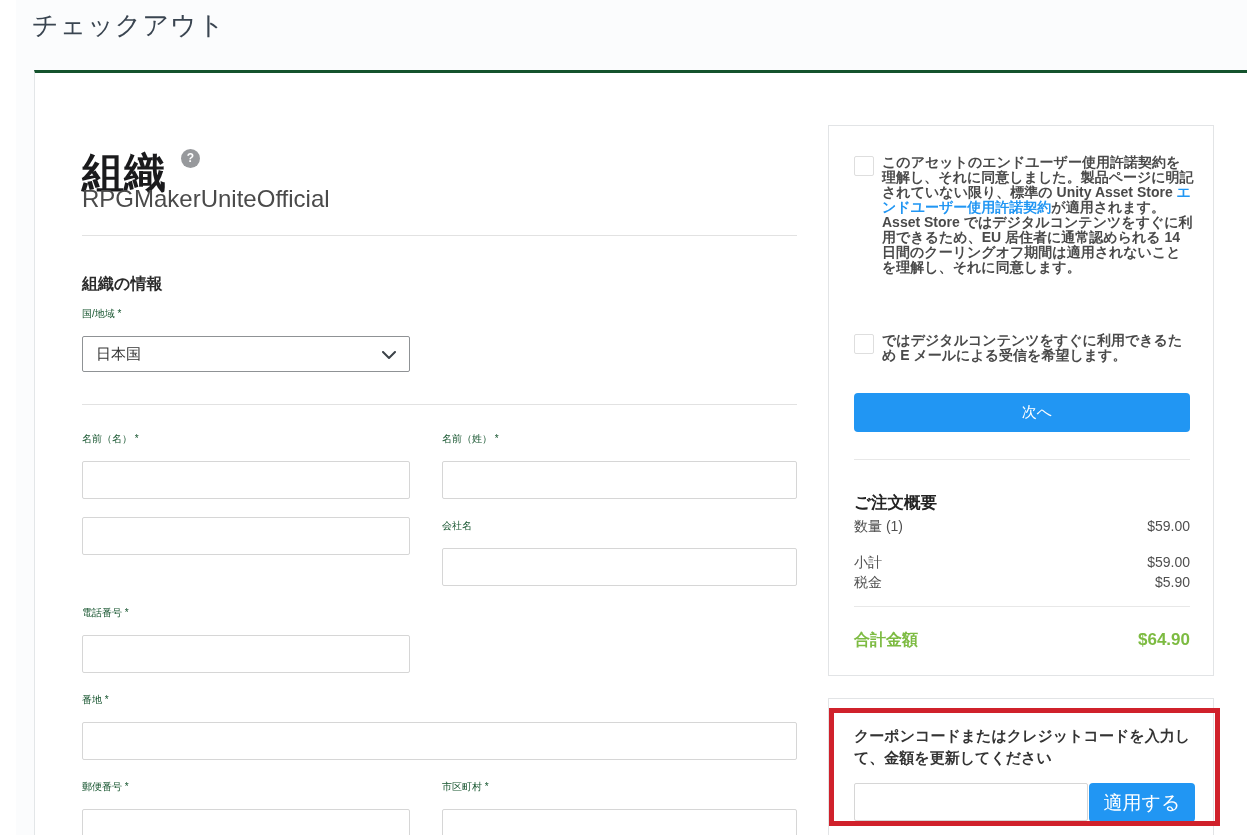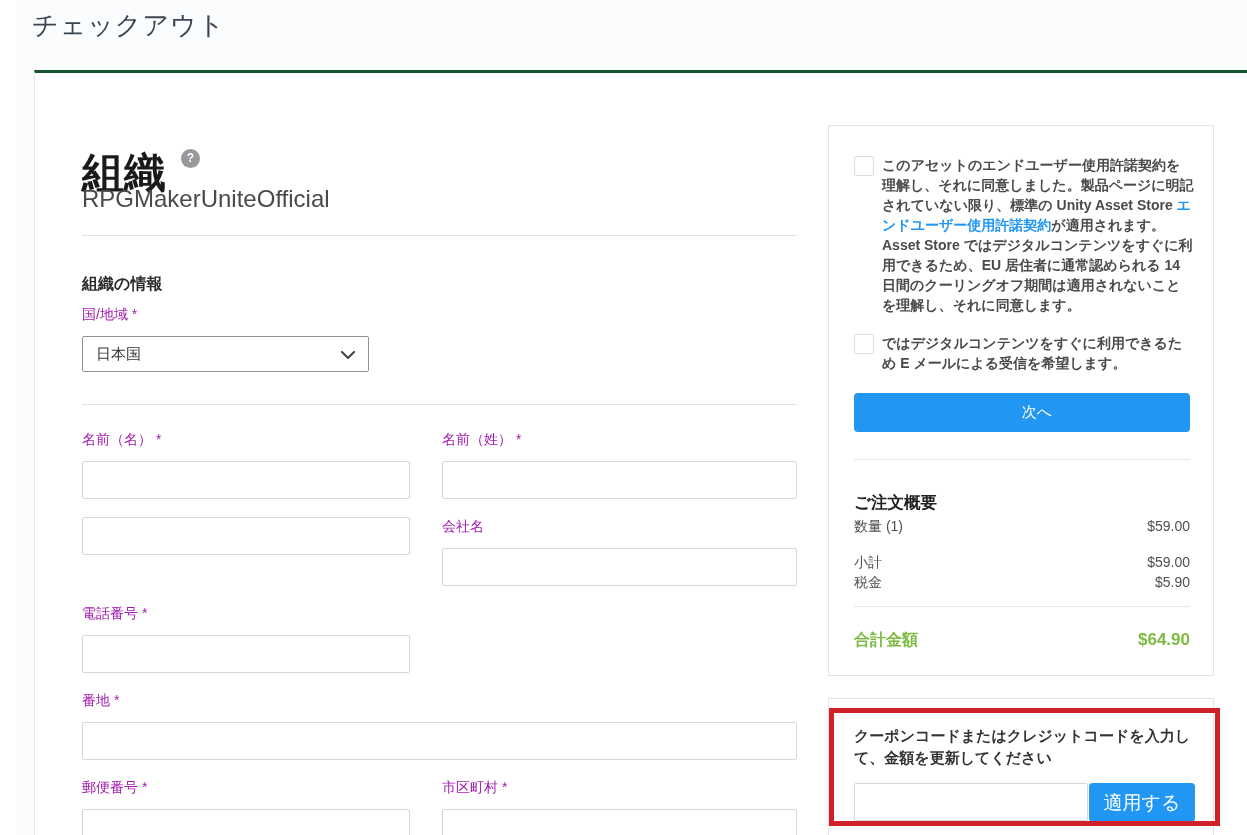"このアセットのエンドユーザー使用許諾契約を理解し、それに同意しました。製品ページ" .agree-text { line-height: 20px -> 15px }
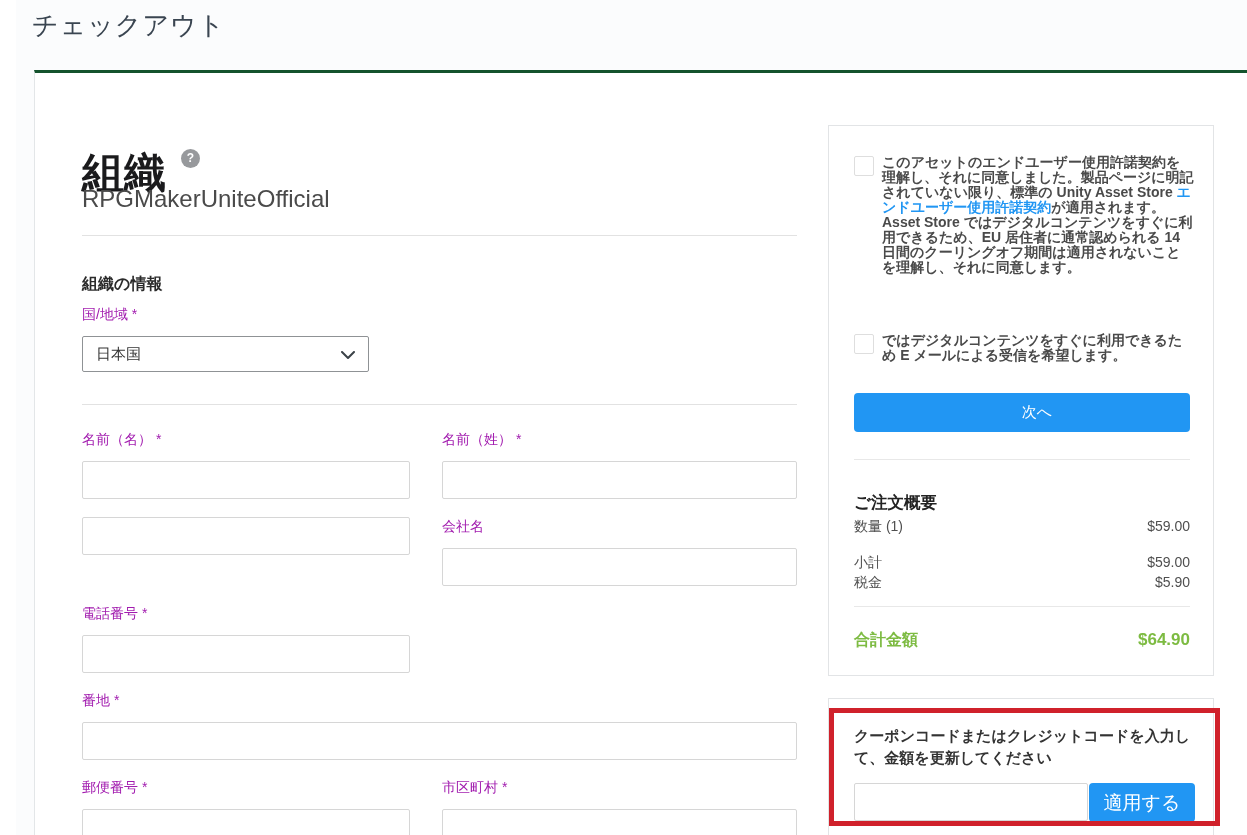"国/地域 *" .field-label { color: #a21caf -> #14532d; font-size: 14px -> 10px }
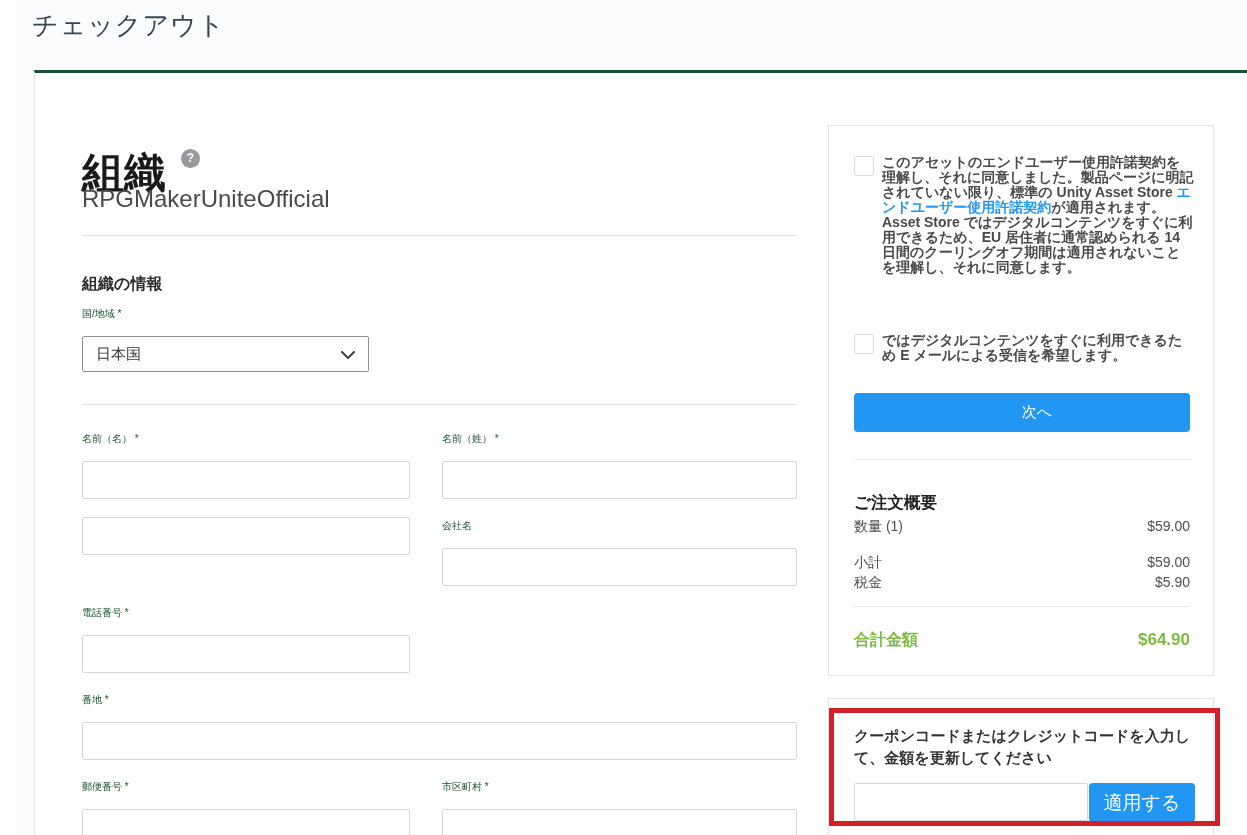"日本国" .select { width: 287px -> 328px }
